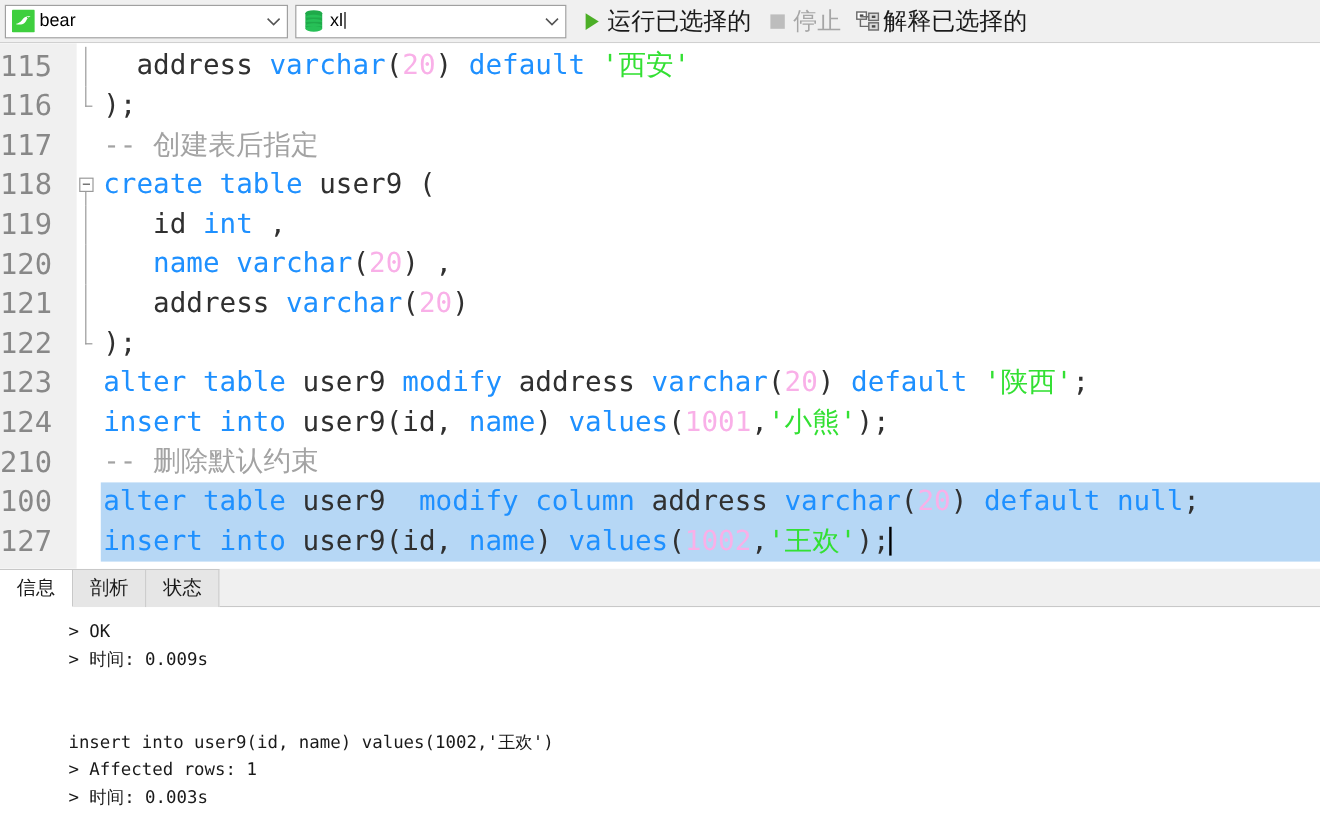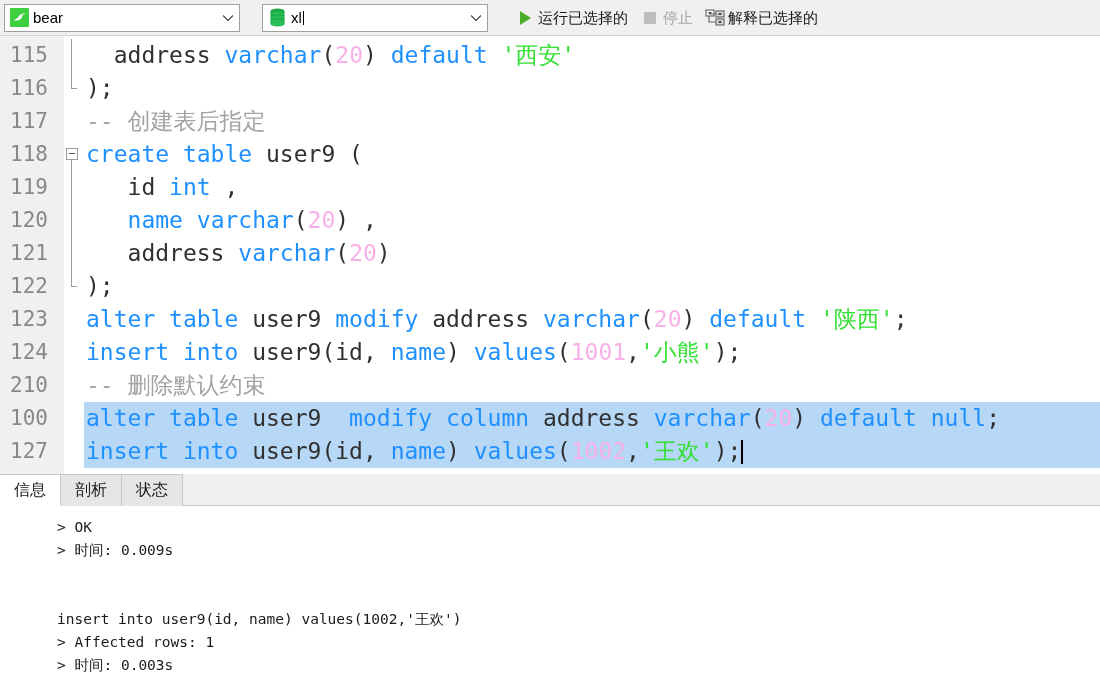"bear" .combo { margin-right: 22px -> 6px }
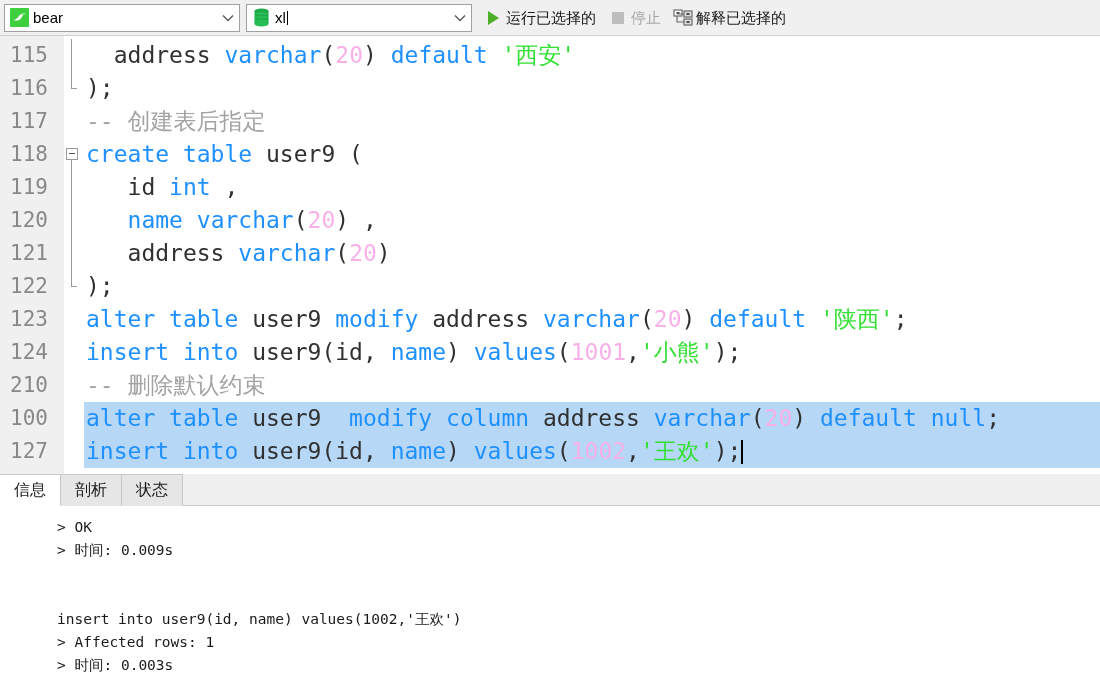"运行已选择的" .tb-btn .tb-text { font-size: 15px -> 20px }
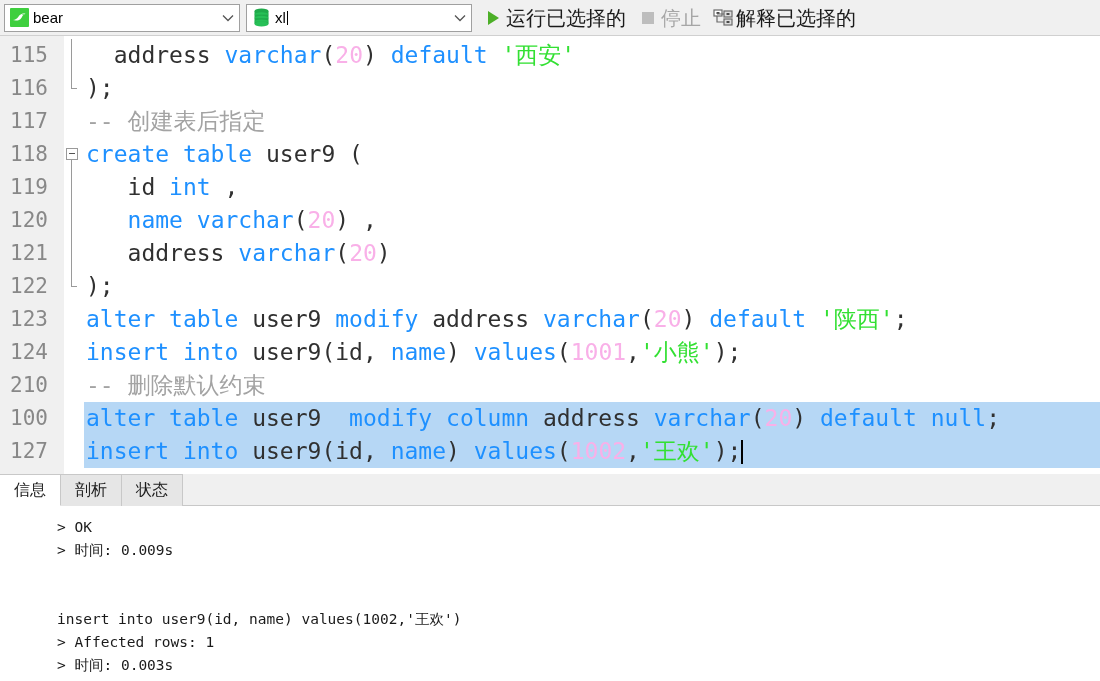"115" .gutter .gnum { font-size: 21px -> 24px; text-align: center -> left }
